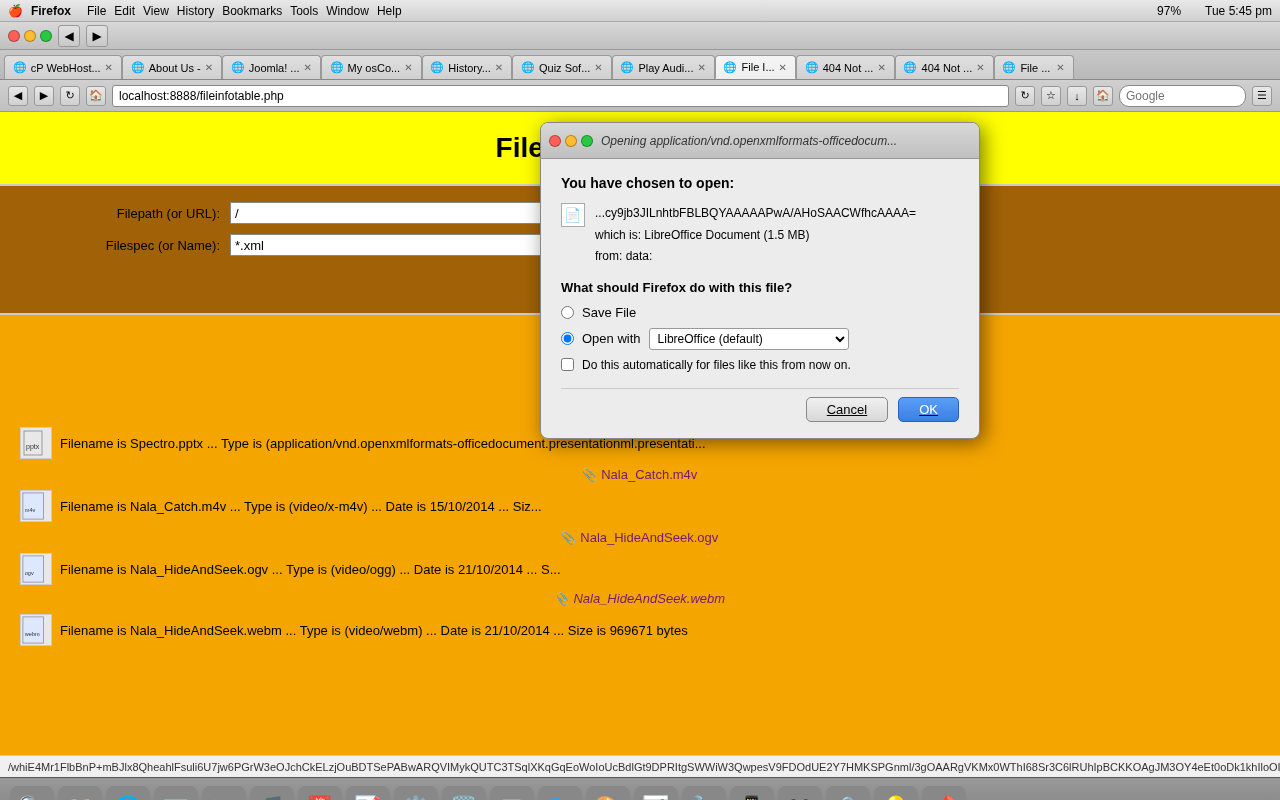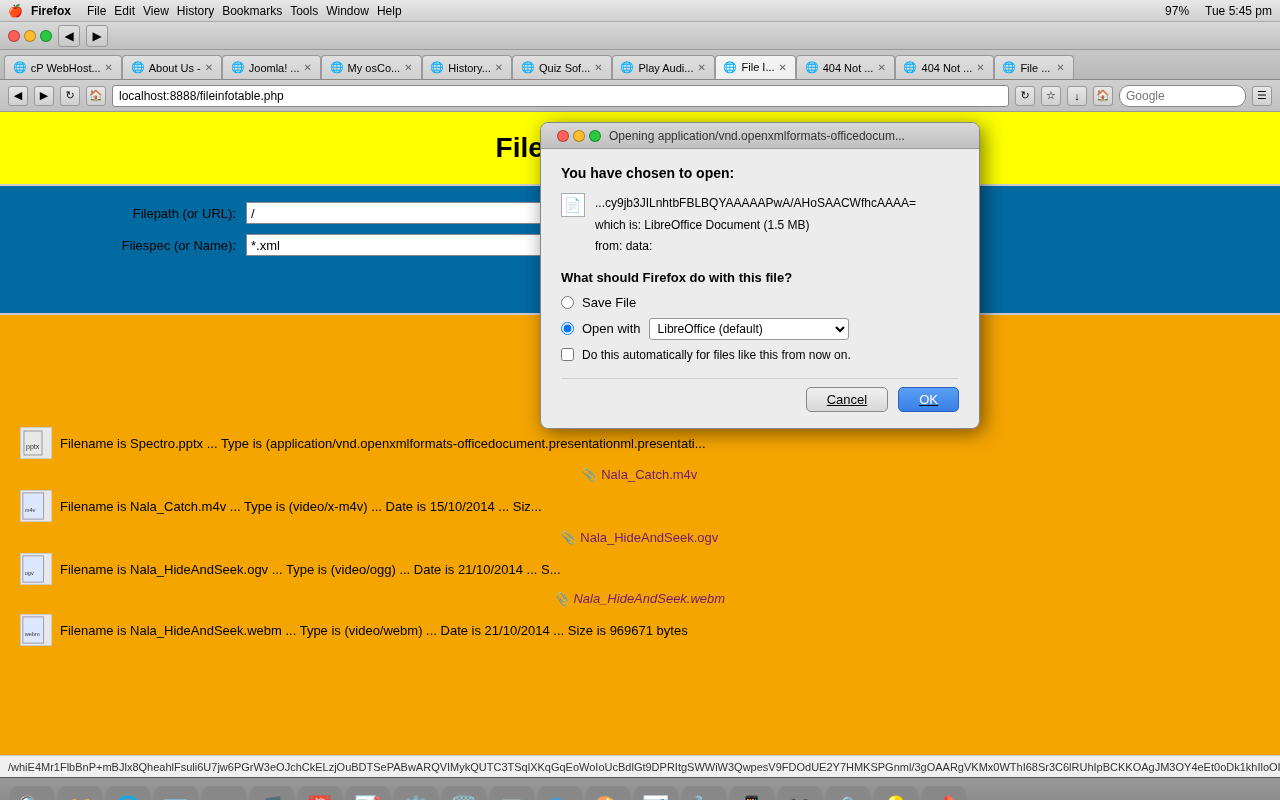"97%" div { gap: 16px -> 24px }
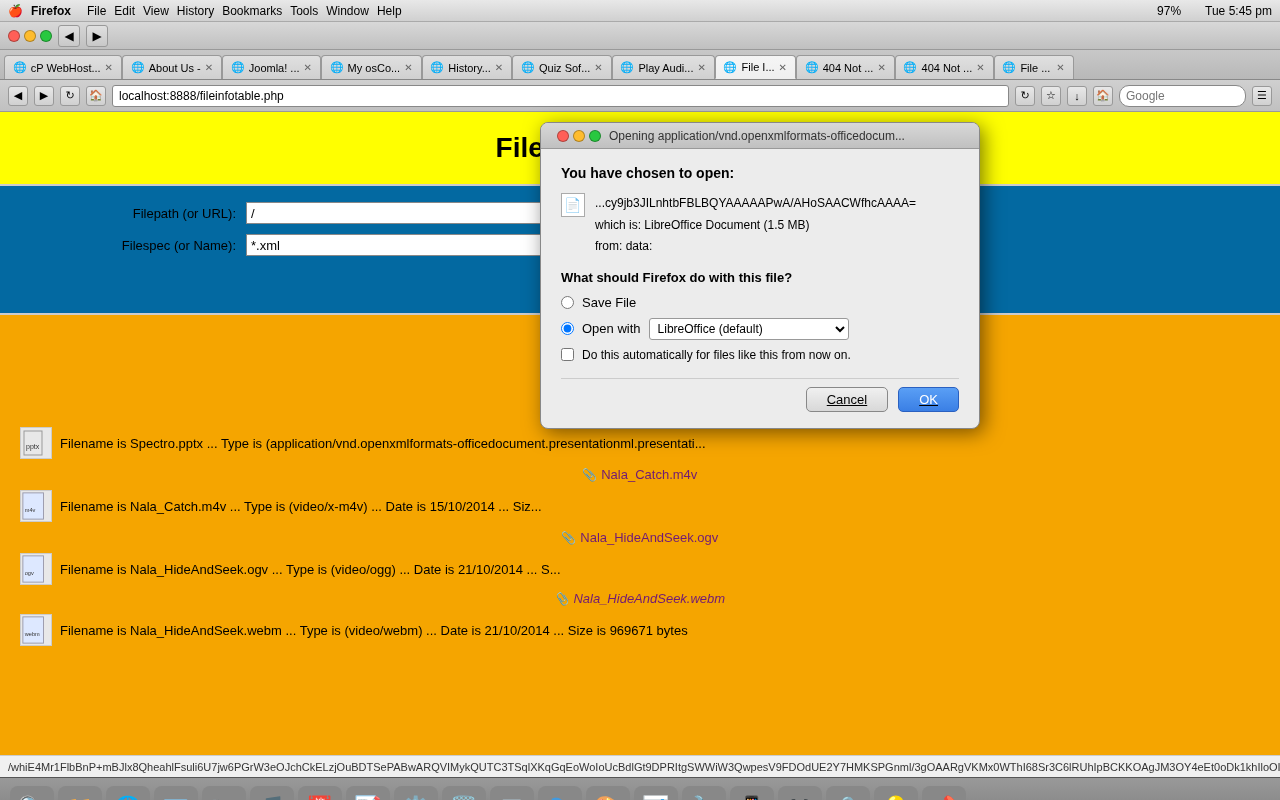"Opening" .dialog-titlebar { font-style: none -> italic; height: 26px -> 36px; padding: 0 16px -> 0 8px }
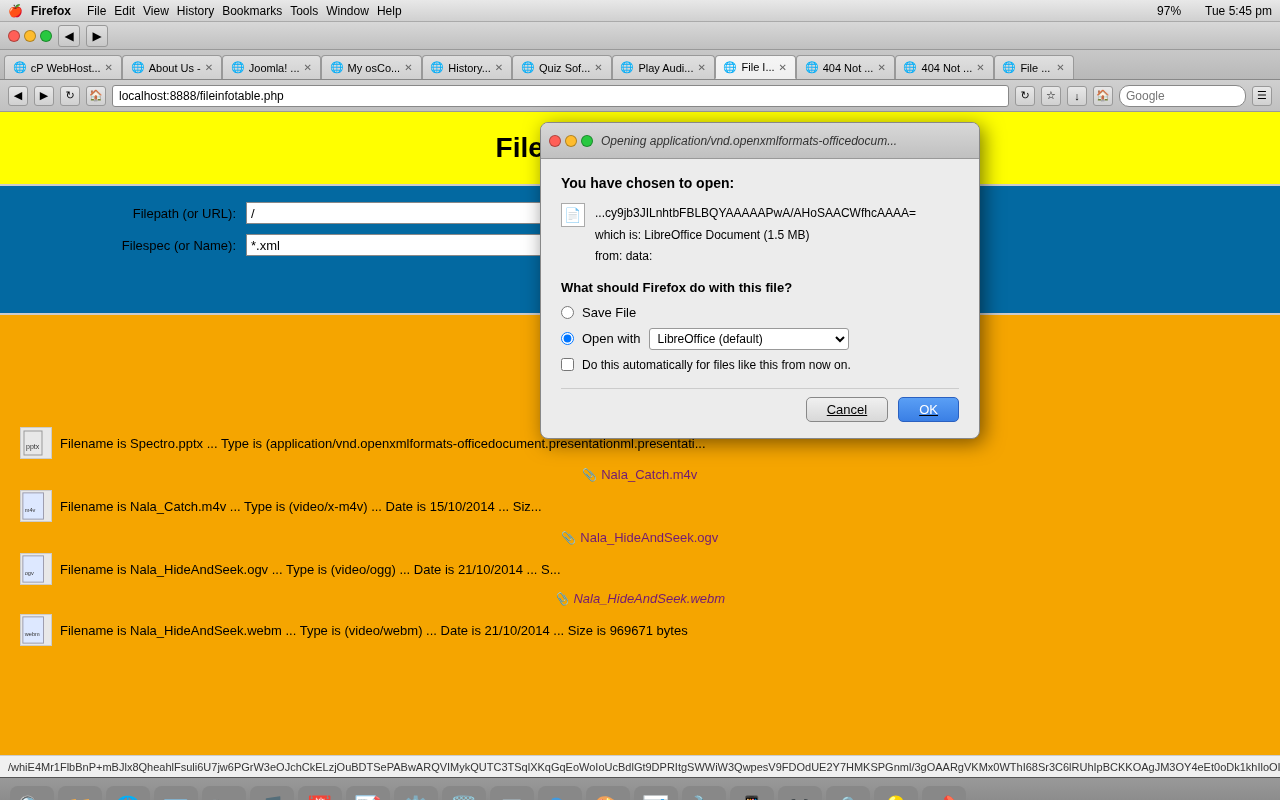"Filepath (or URL):" .form-area { background: #0369a1 -> #a16207; padding: 16px 56px -> 16px 40px }
